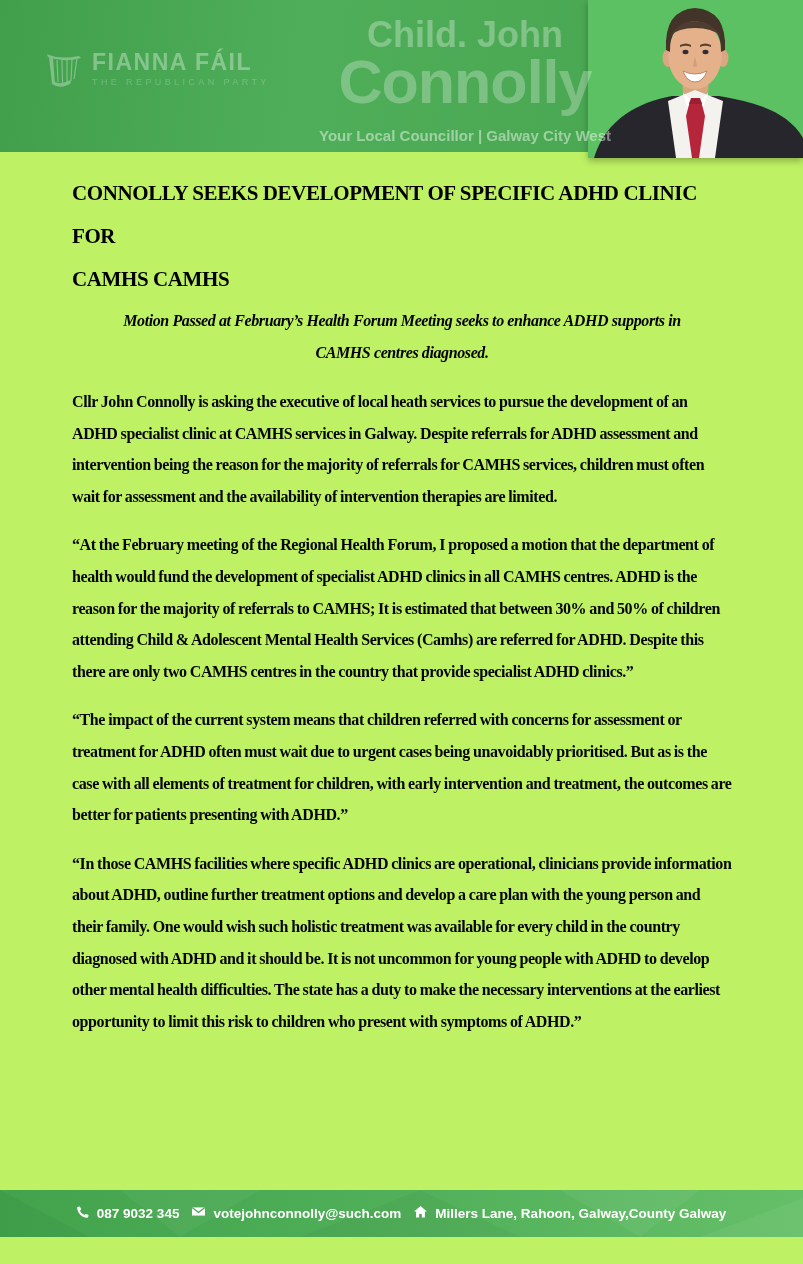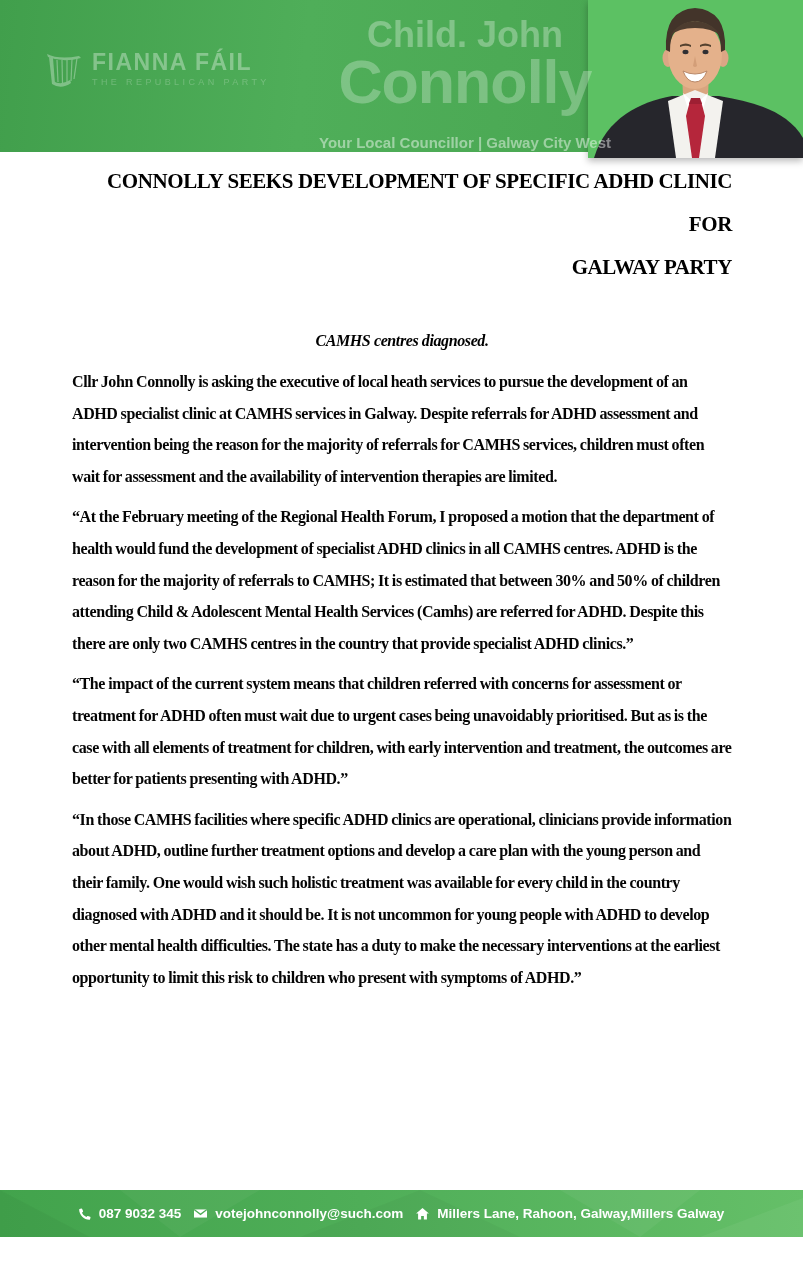"FIANNA FÁIL" .page { background: #ffffff -> #bef264 }
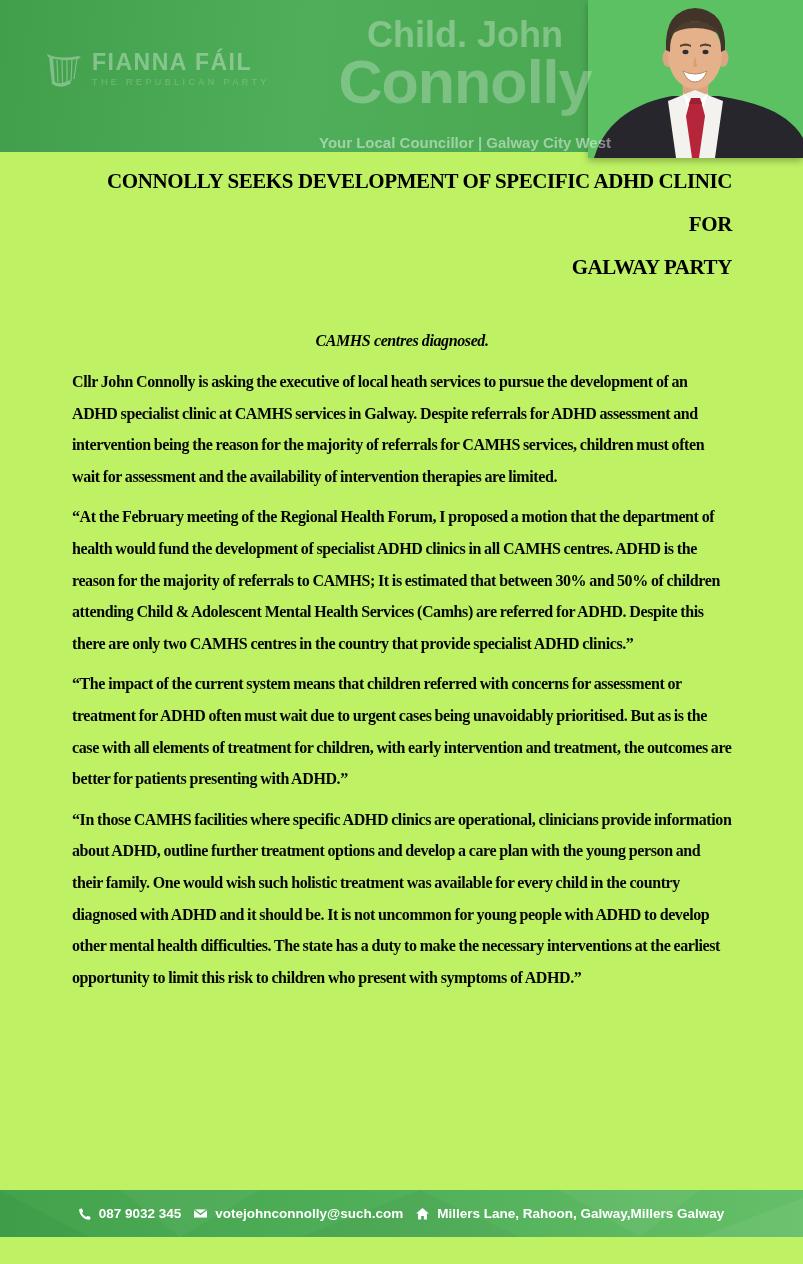"Your Local Councillor | Galway" .name-sub { margin-top: 20px -> 13px }
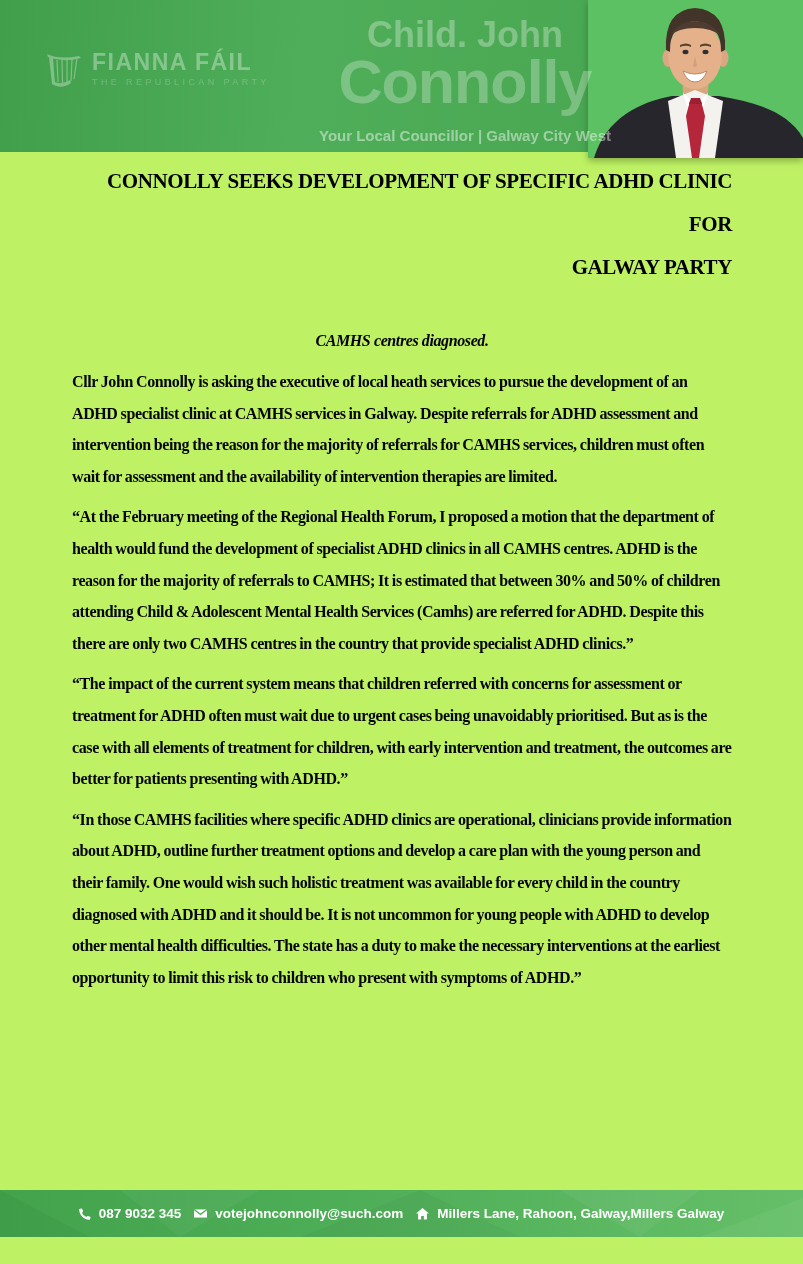"CONNOLLY SEEKS DEVELOPMENT OF SPECIFIC" .article-title { padding-top: 8px -> 20px; text-align: right -> left }
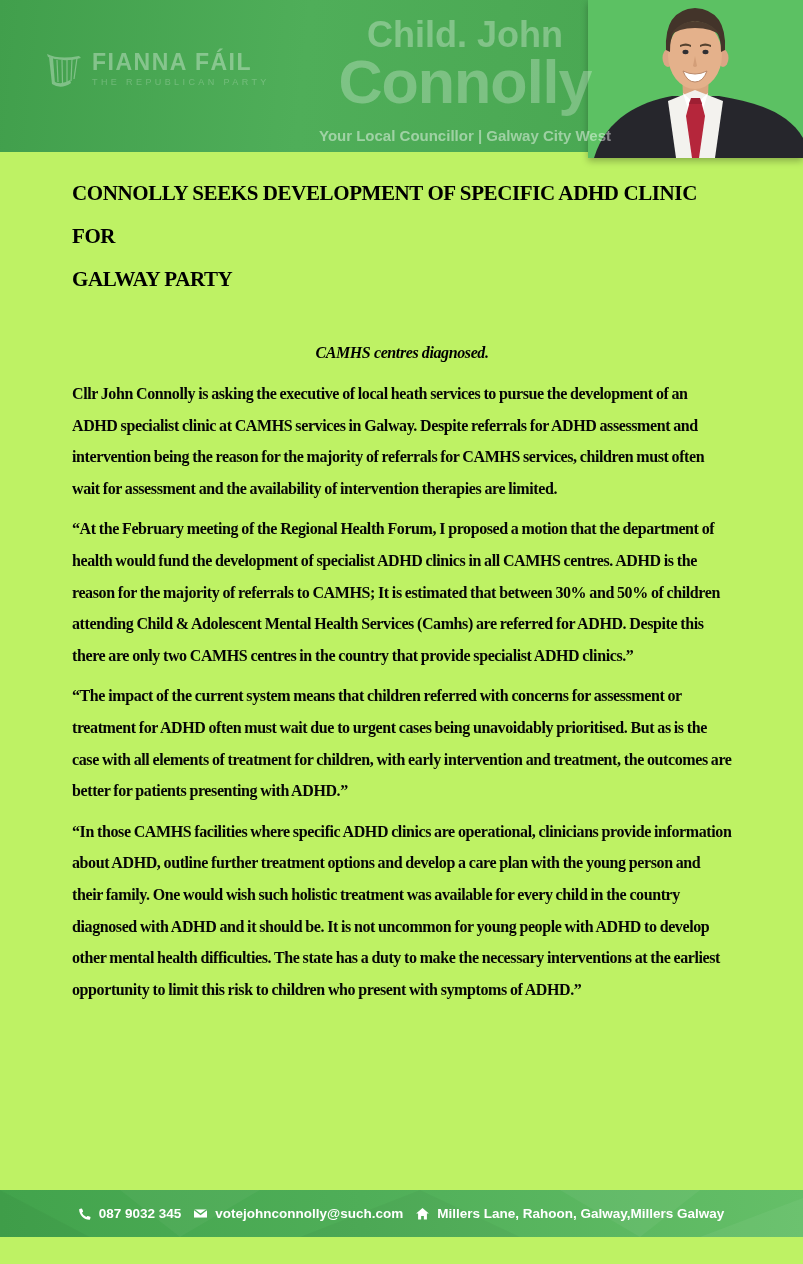"GALWAY PARTY" span { text: GALWAY PARTY -> CAMHS CAMHS }
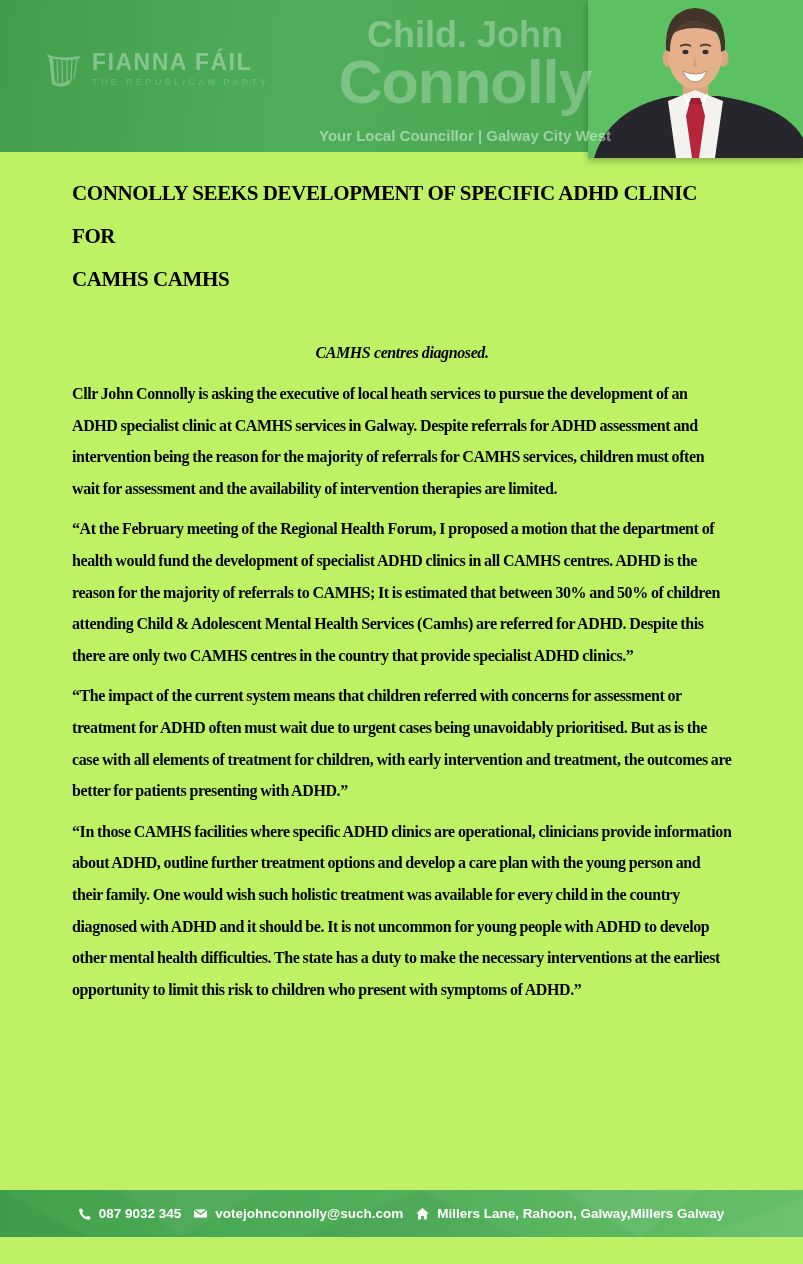"Motion Passed at February’s Health" span { html: none -> <span>Motion Passed at February’s Health Forum Meeting seeks to enhance ADHD supports in</span> }
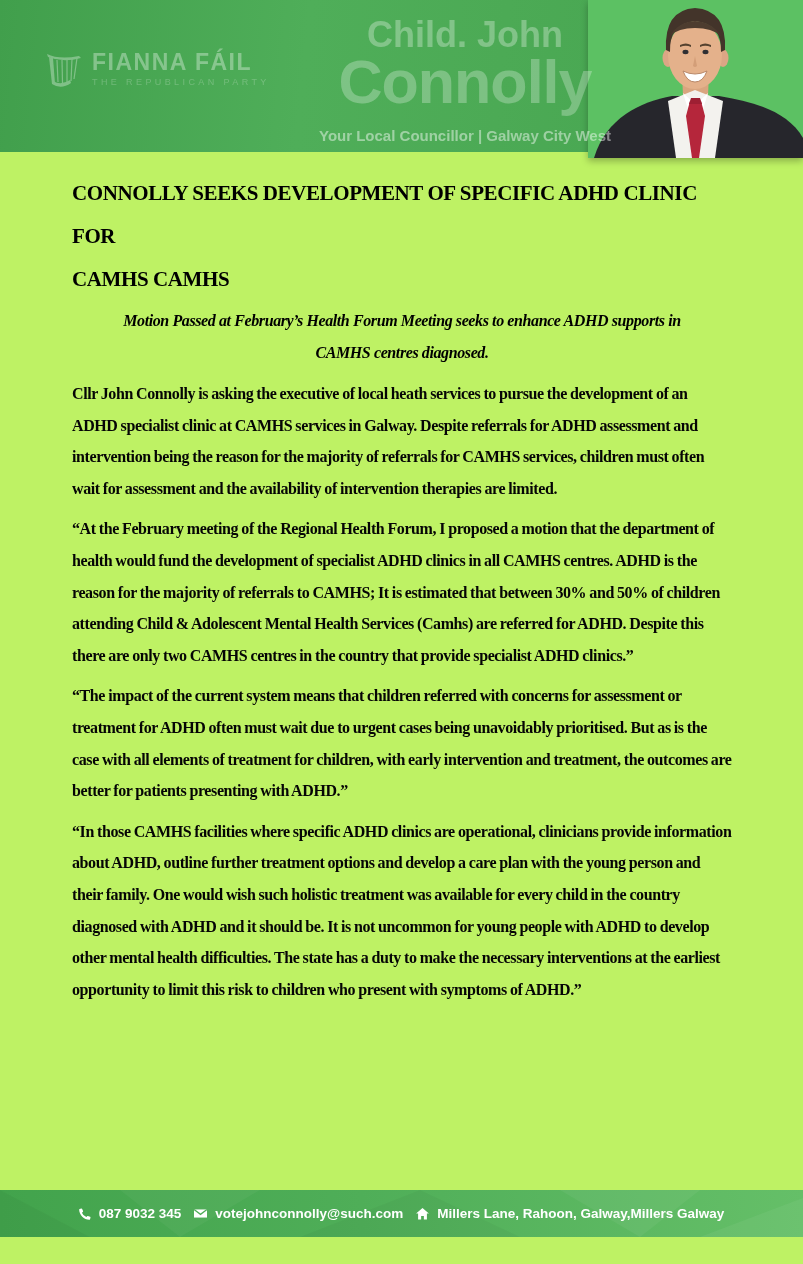"Cllr John Connolly is asking" .content p { margin-top: 9px -> 17px }
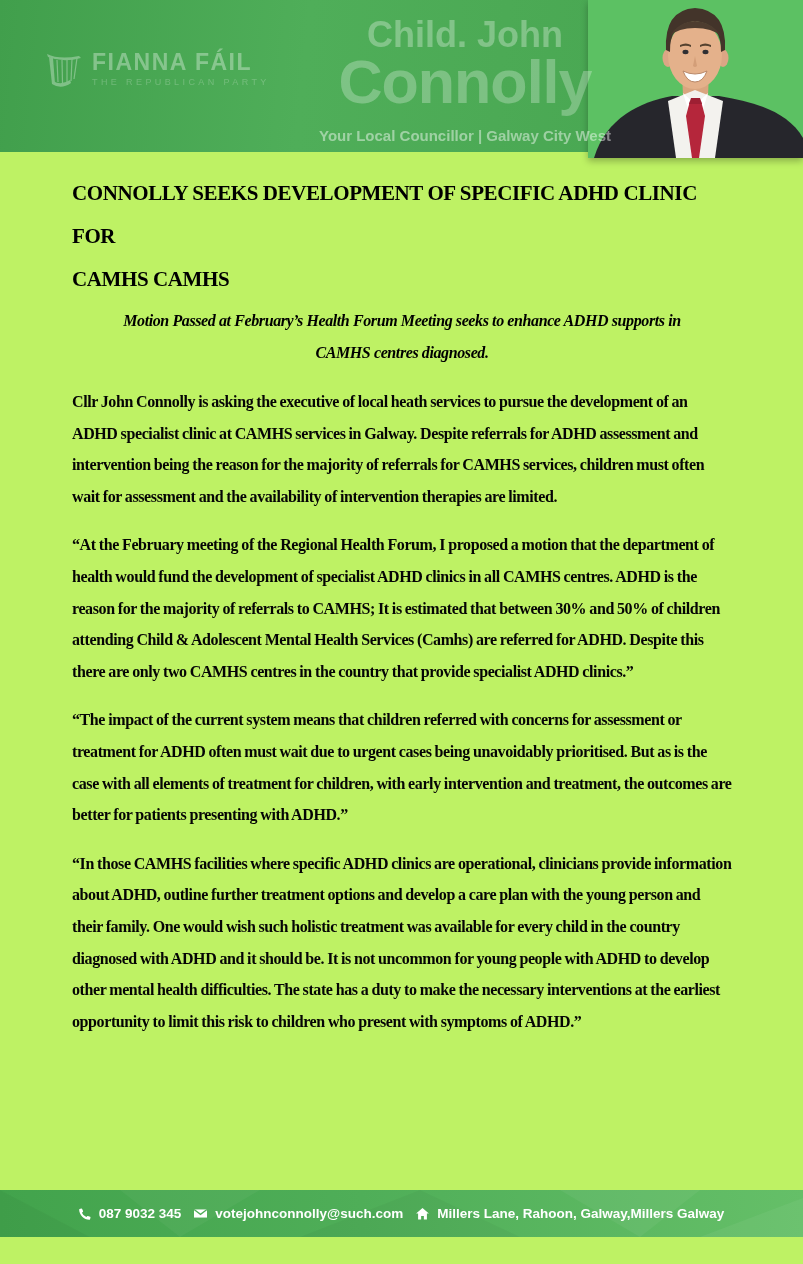"087 9032 345" .f-item { align-items: center -> none }
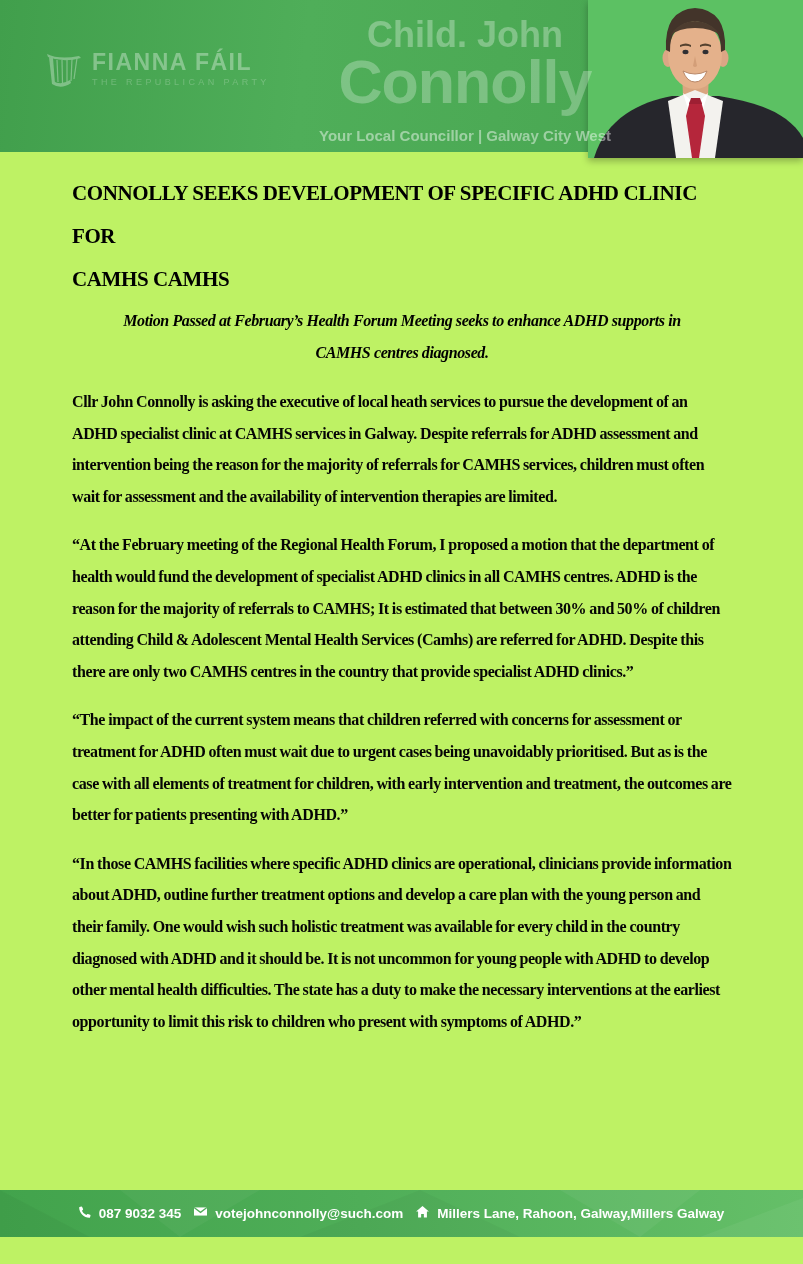"Millers Lane, Rahoon, Galway,Millers" span { text: Galway,Millers -> Galway,County }
